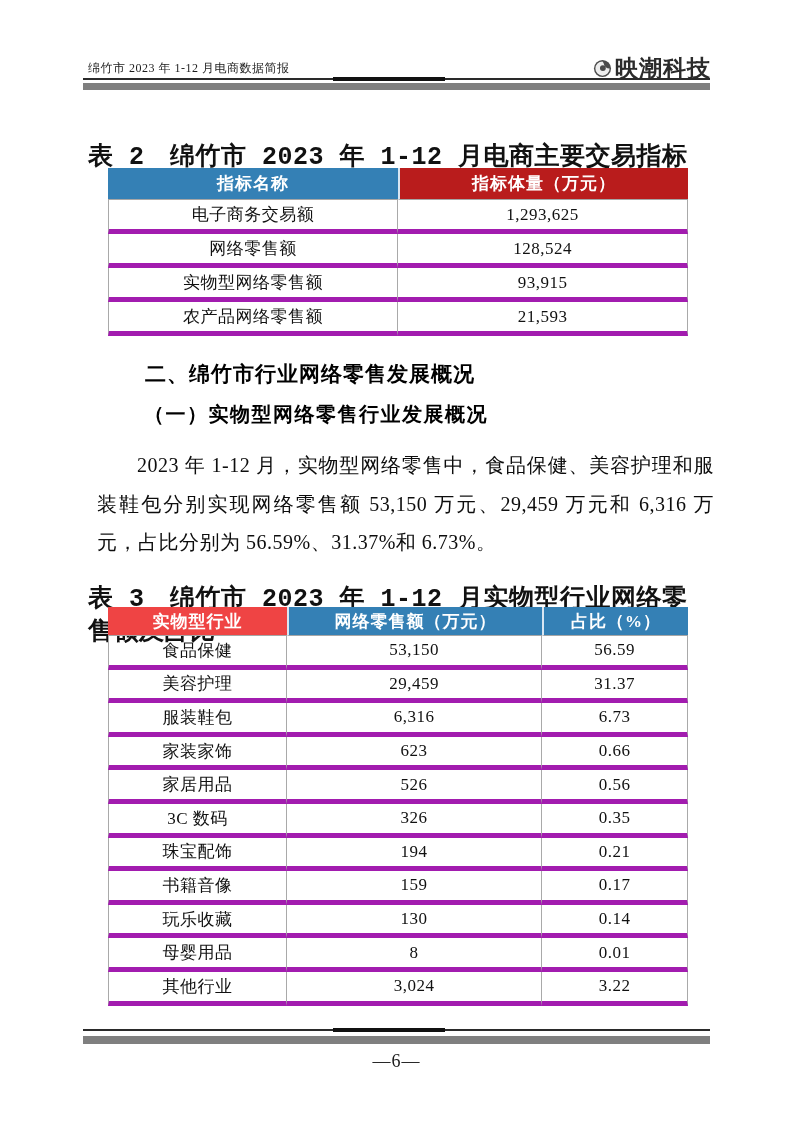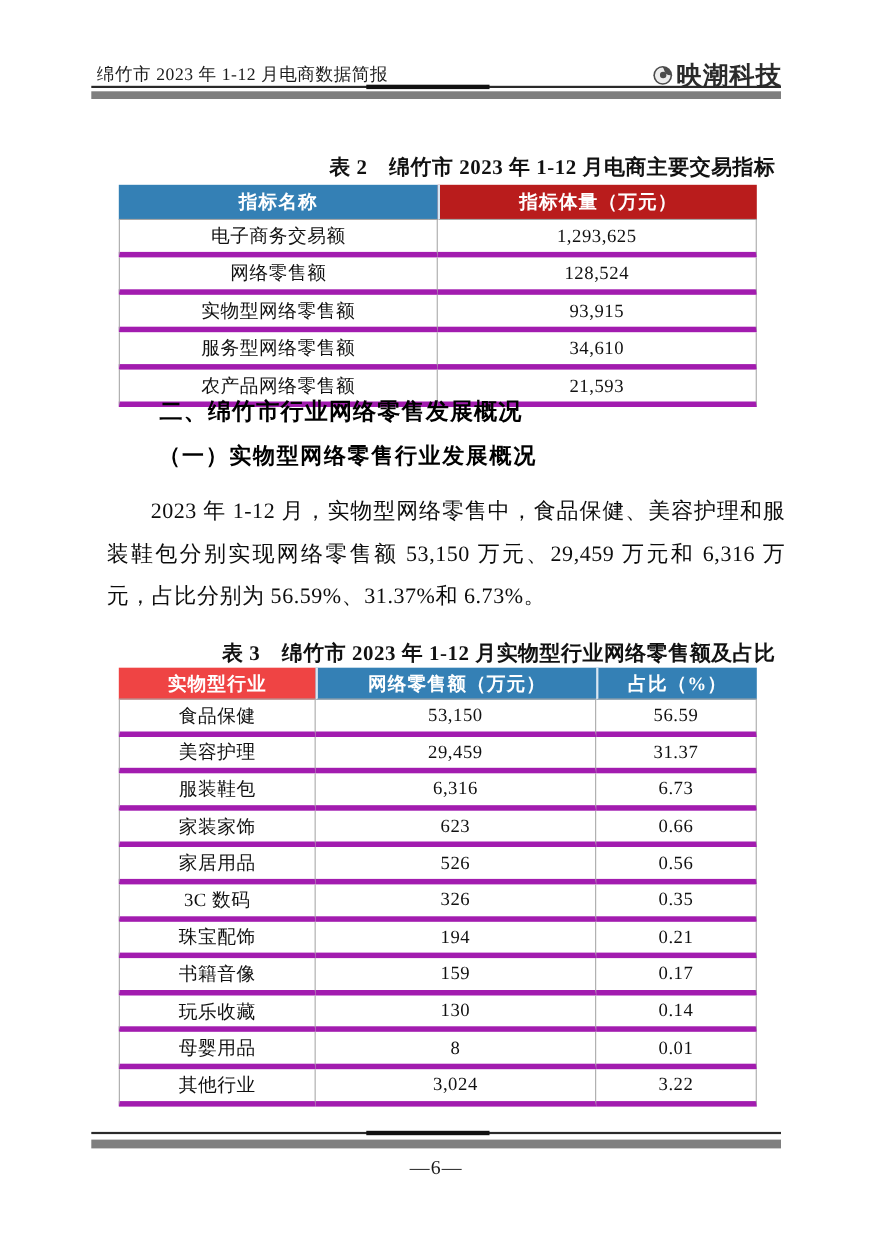"绵竹市 2023 年 1-12 月电商数据简报" .hdr-title { font-size: 16px -> 12px }
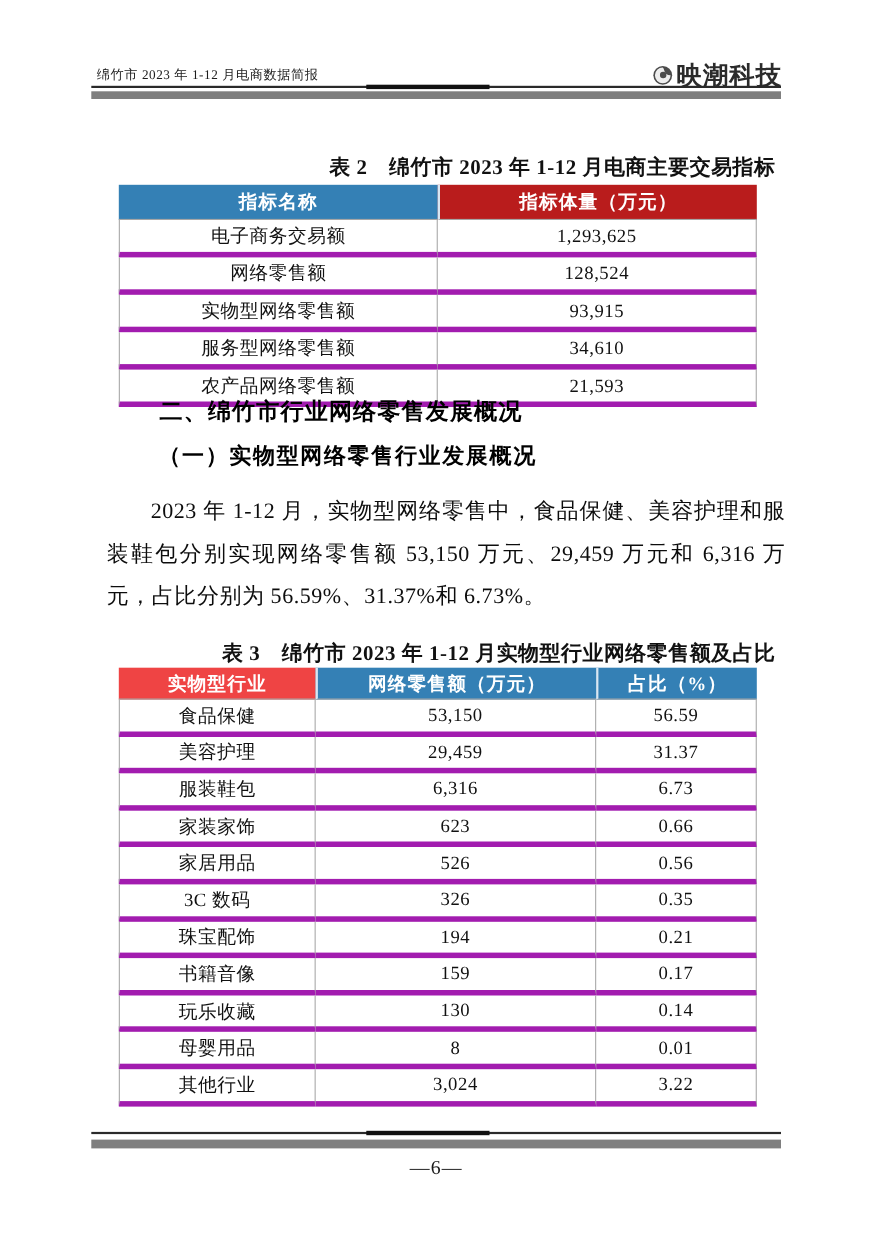"表 2 绵竹市 2023 年" .tbl-caption { font-family: none -> Liberation Mono, monospace; font-size: 19px -> 25px; text-align: right -> left }
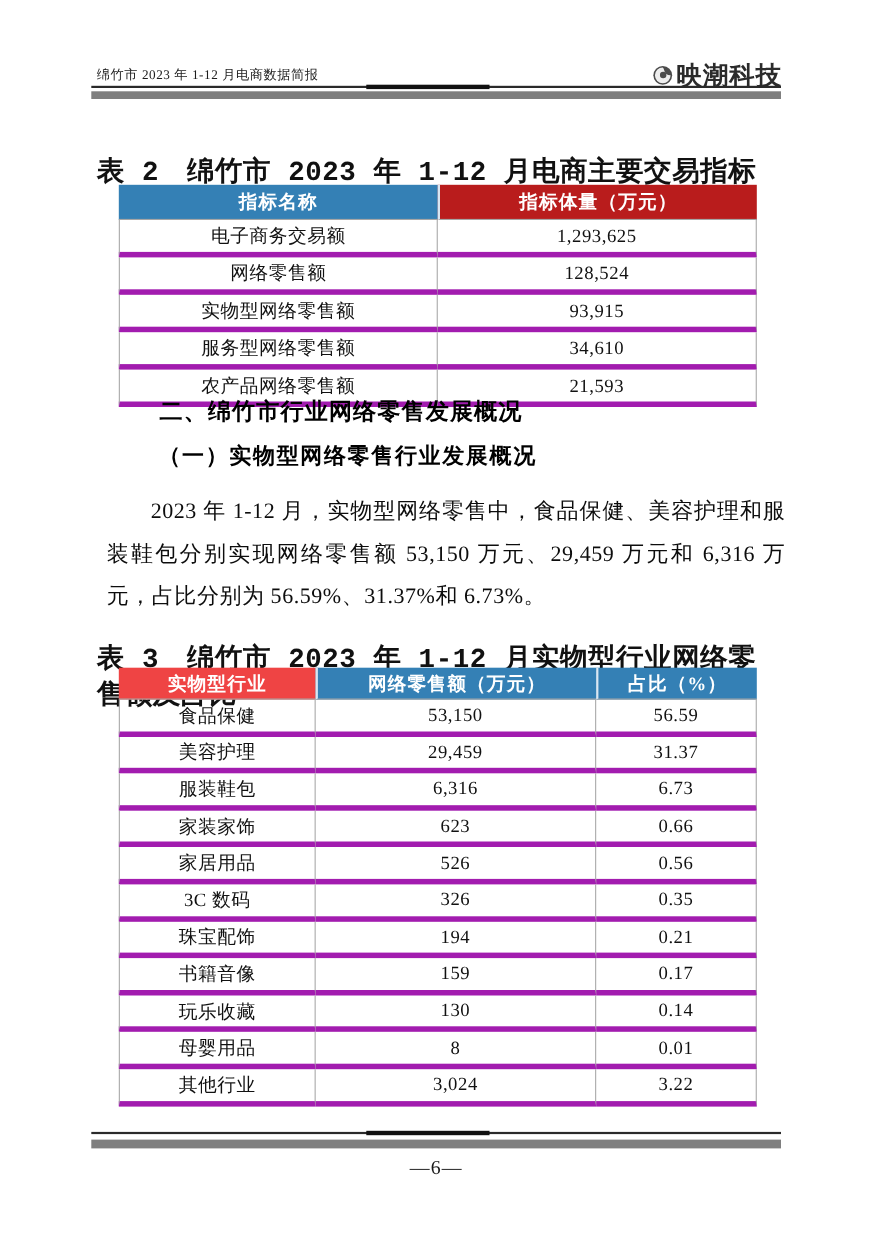"服务型网络零售额" tr { html: <tr> <td>服务型网络零售额</td> <td>34,610</td> </tr> -> none }
